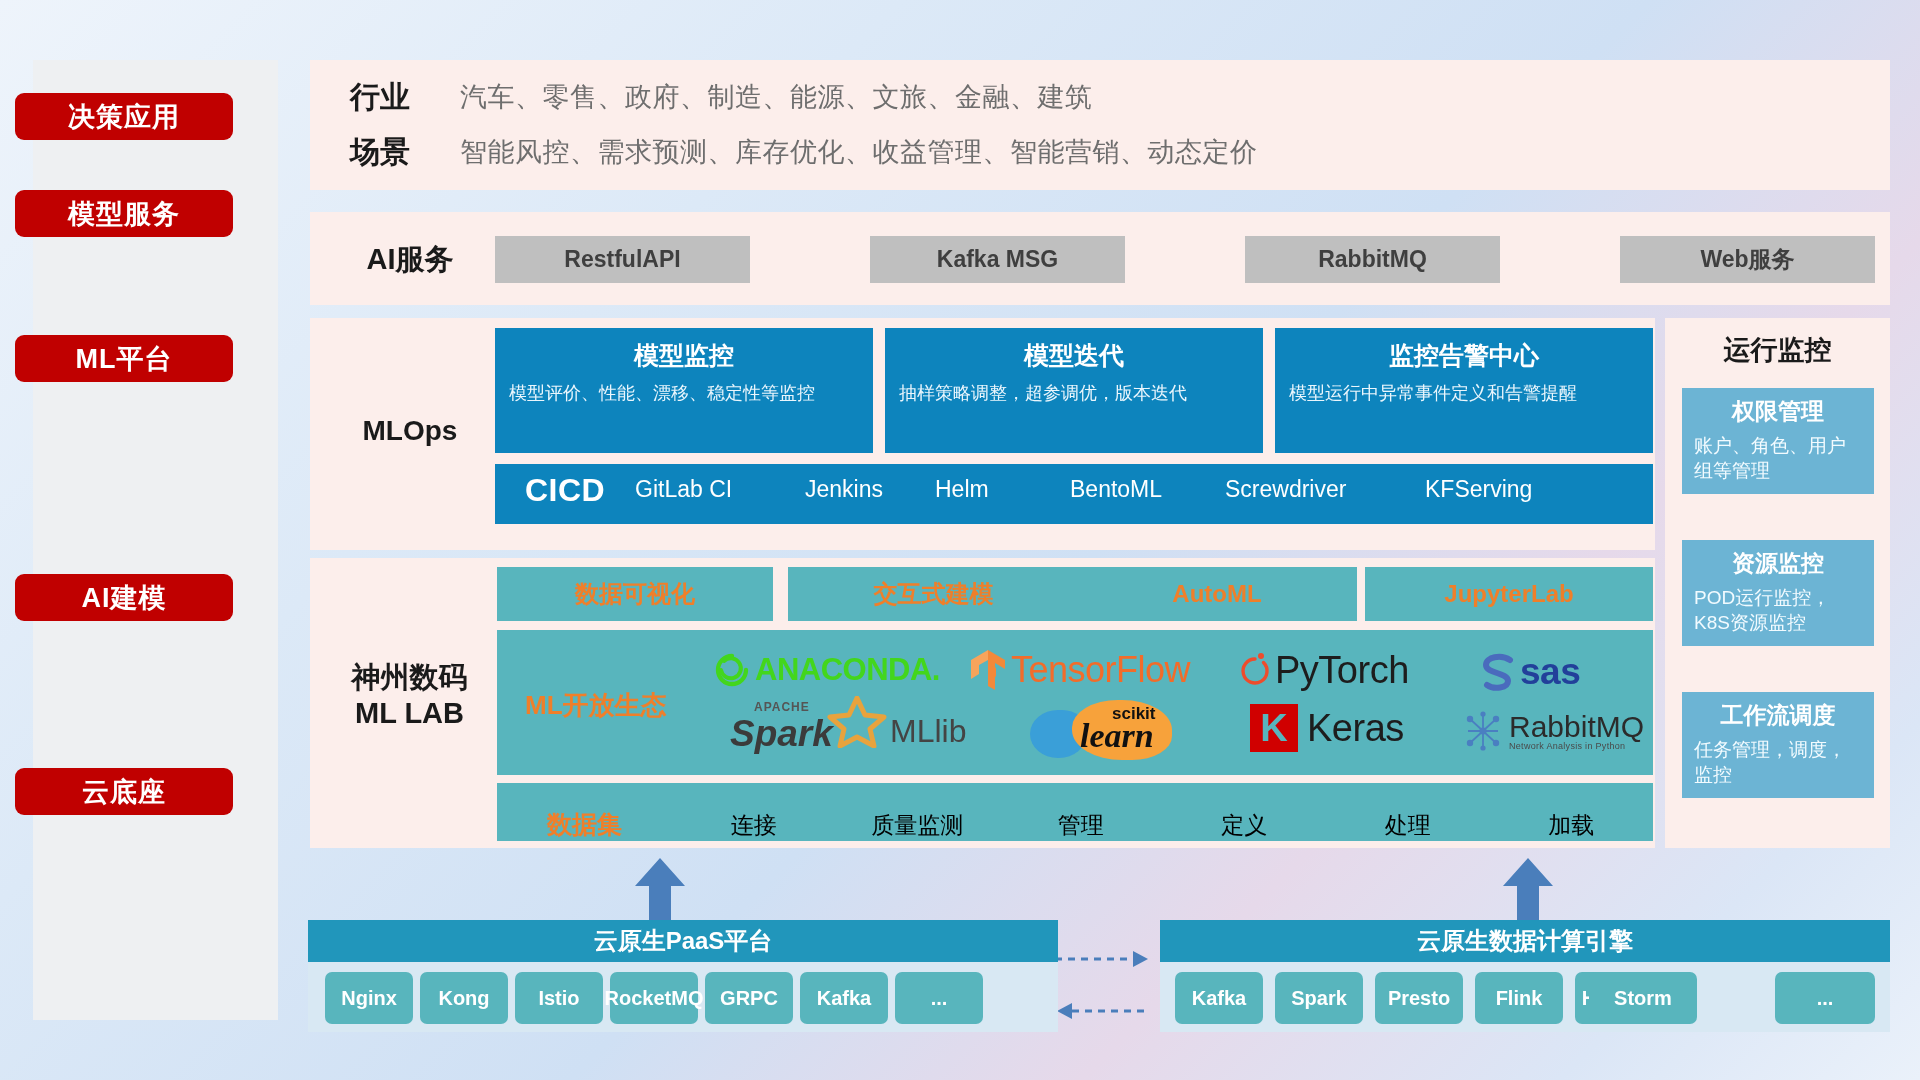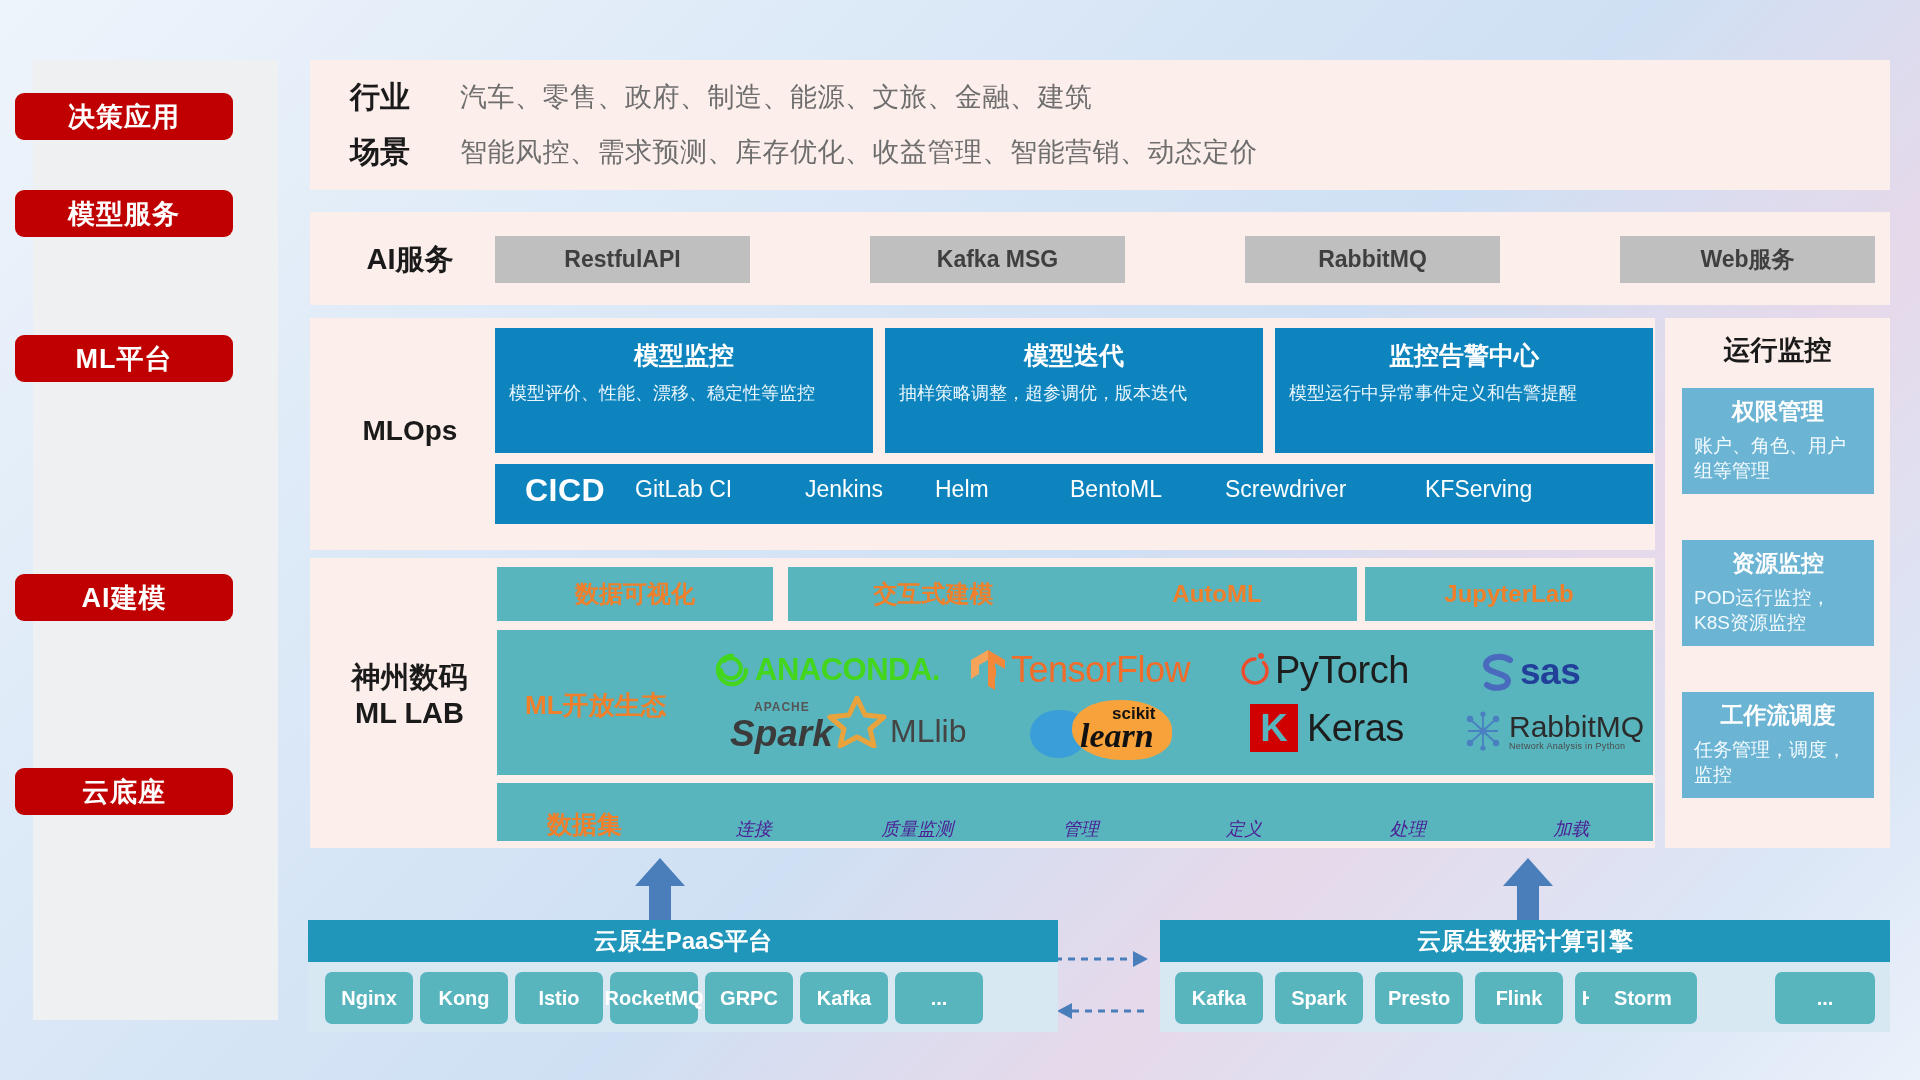"连接" .ds-row .it { color: #4c1d95 -> #000000; font-size: 18px -> 23px; font-style: italic -> none }
